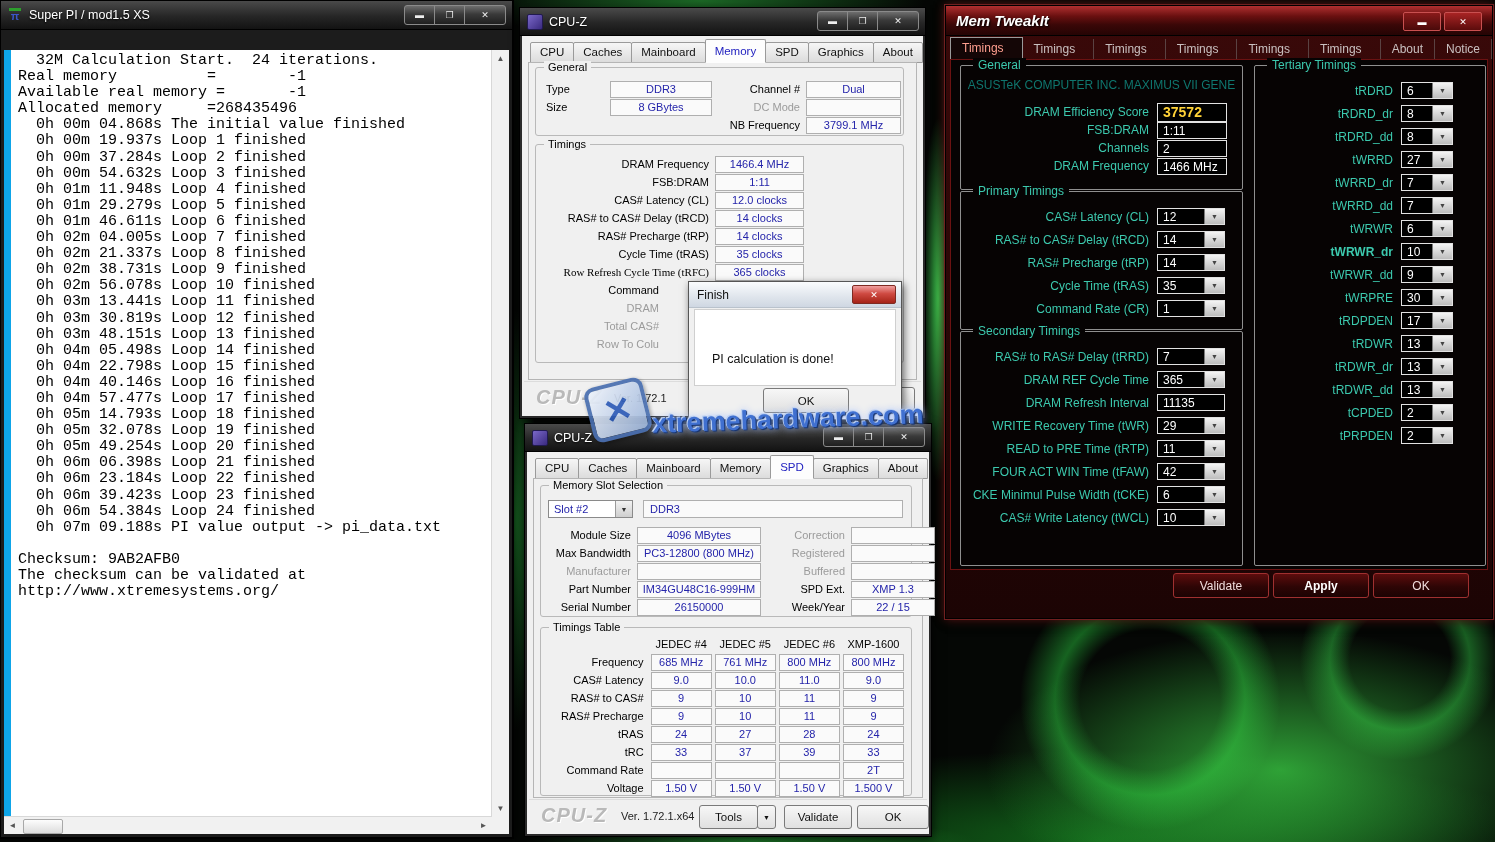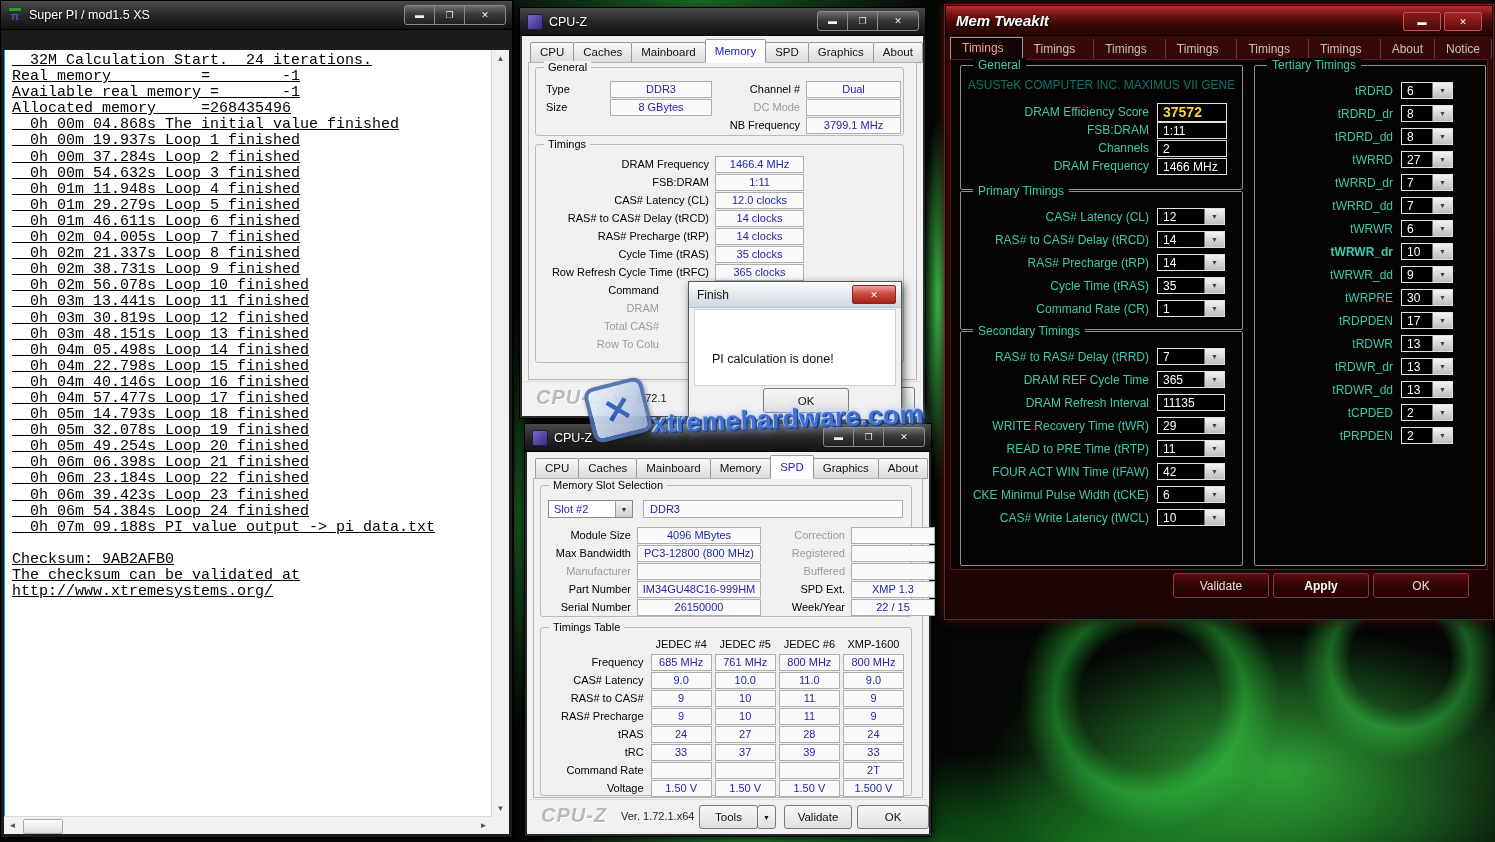"32M Calculation Start. 24 iterations." #sp-body { border-left: 1px solid #0ea5e9 -> 7px solid #0ea5e9; text-decoration: underline -> none }
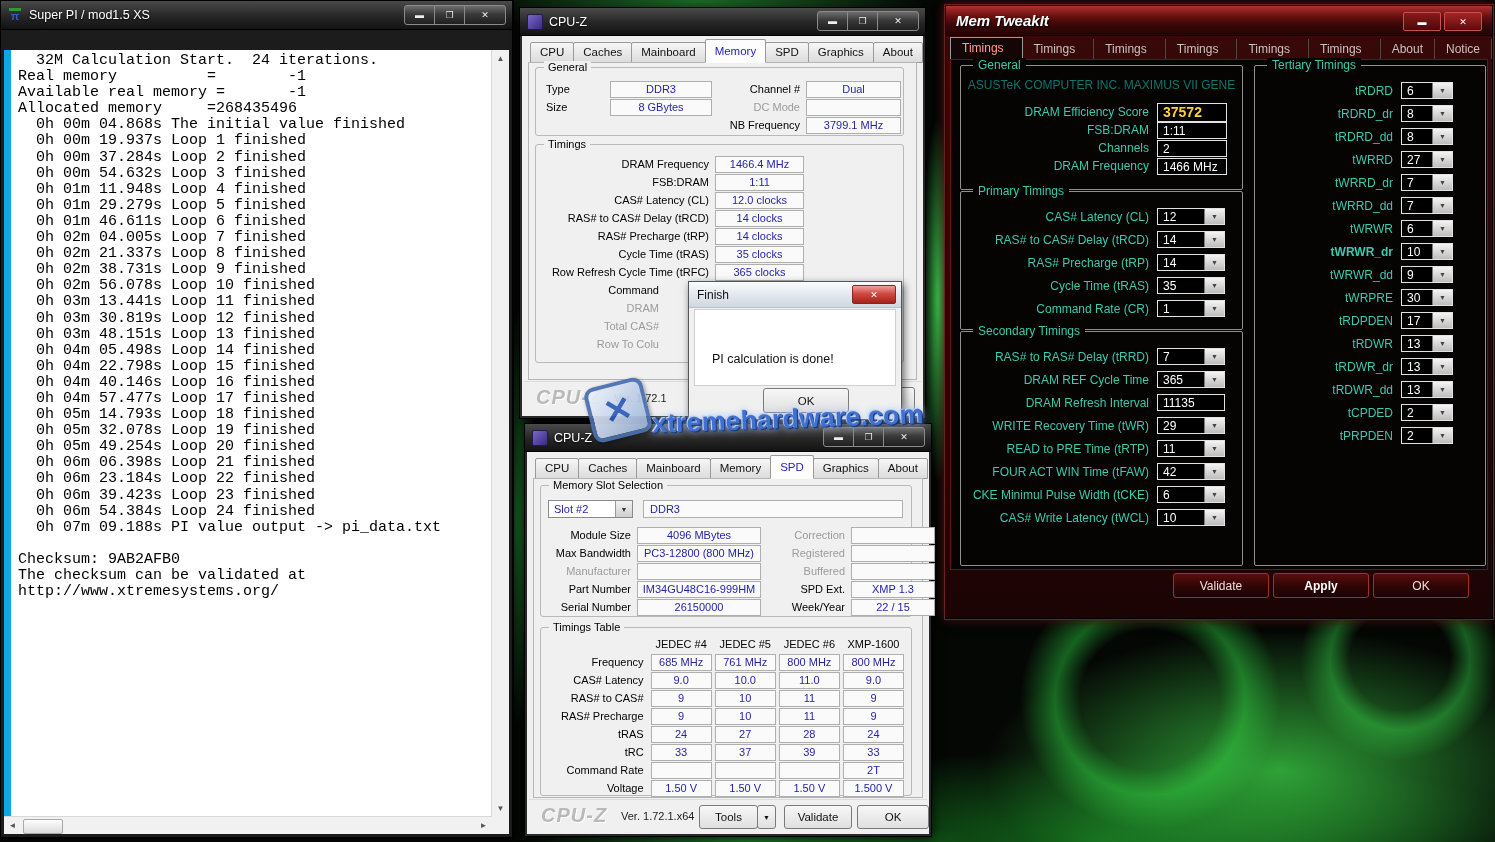"Row Refresh Cycle Time (tRFC)" div.clab { font-family: none -> Liberation Serif, serif }
